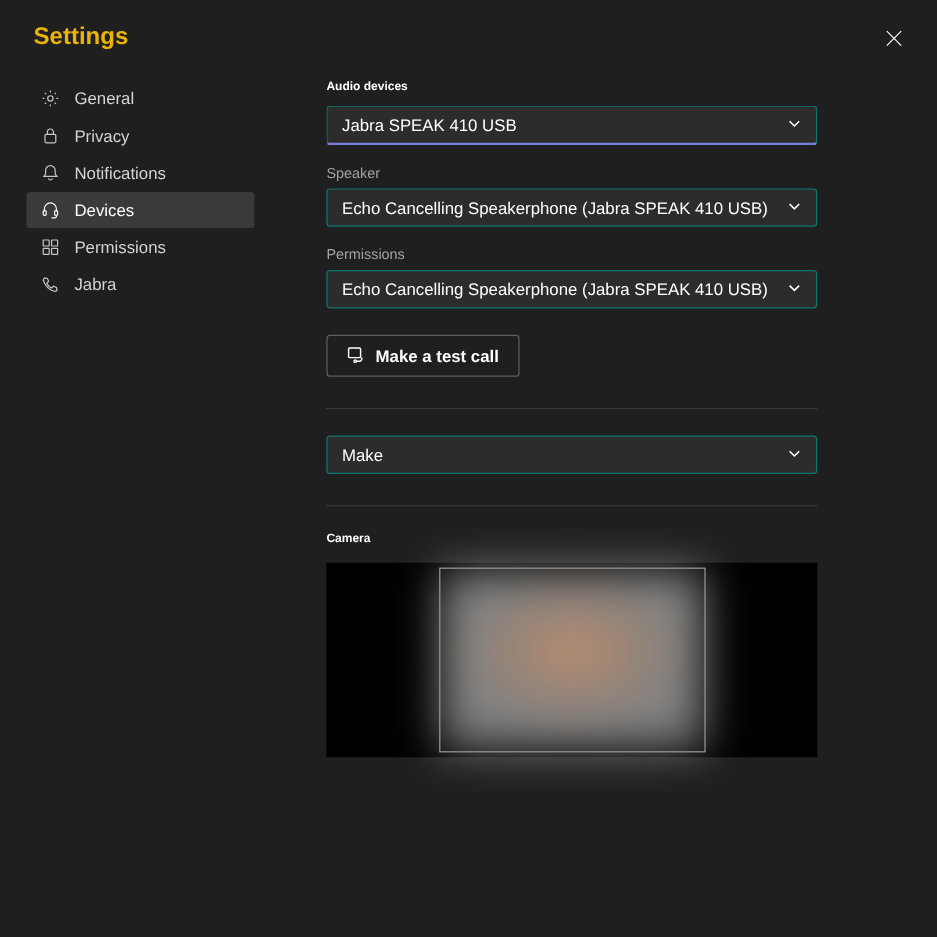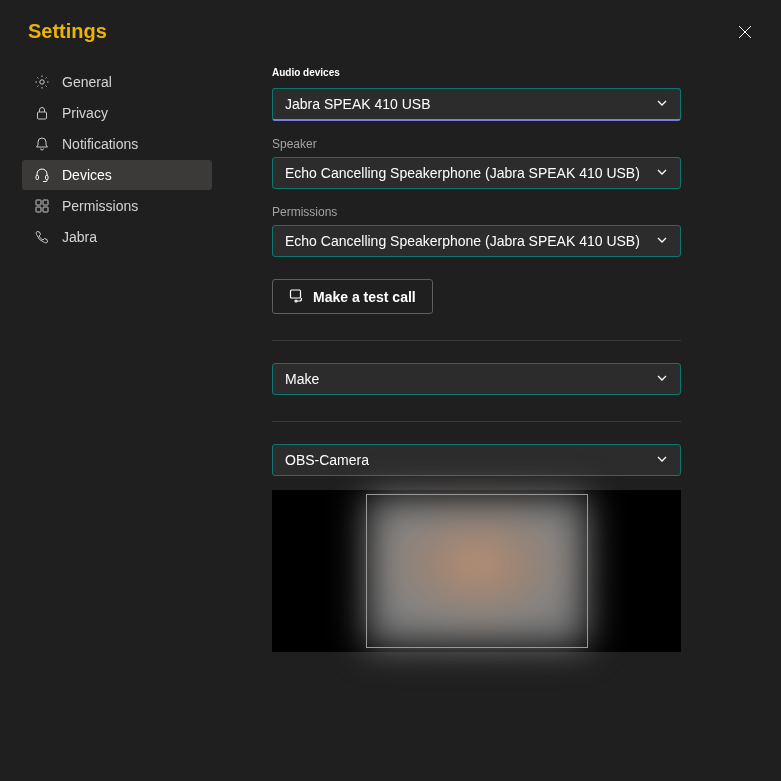"Camera" div.section-label { html: none -> <div>Camera</div> }
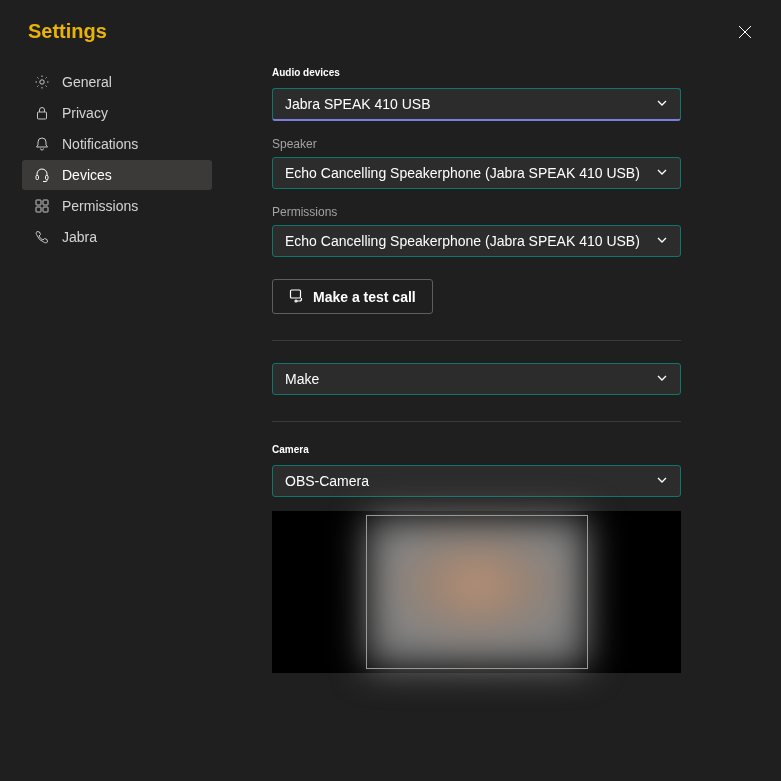"OBS-Camera" div.dropdown { html: <div> <span>OBS-Camera</span> <span> <svg> <path></path> </svg> </span> </div> -> none }
